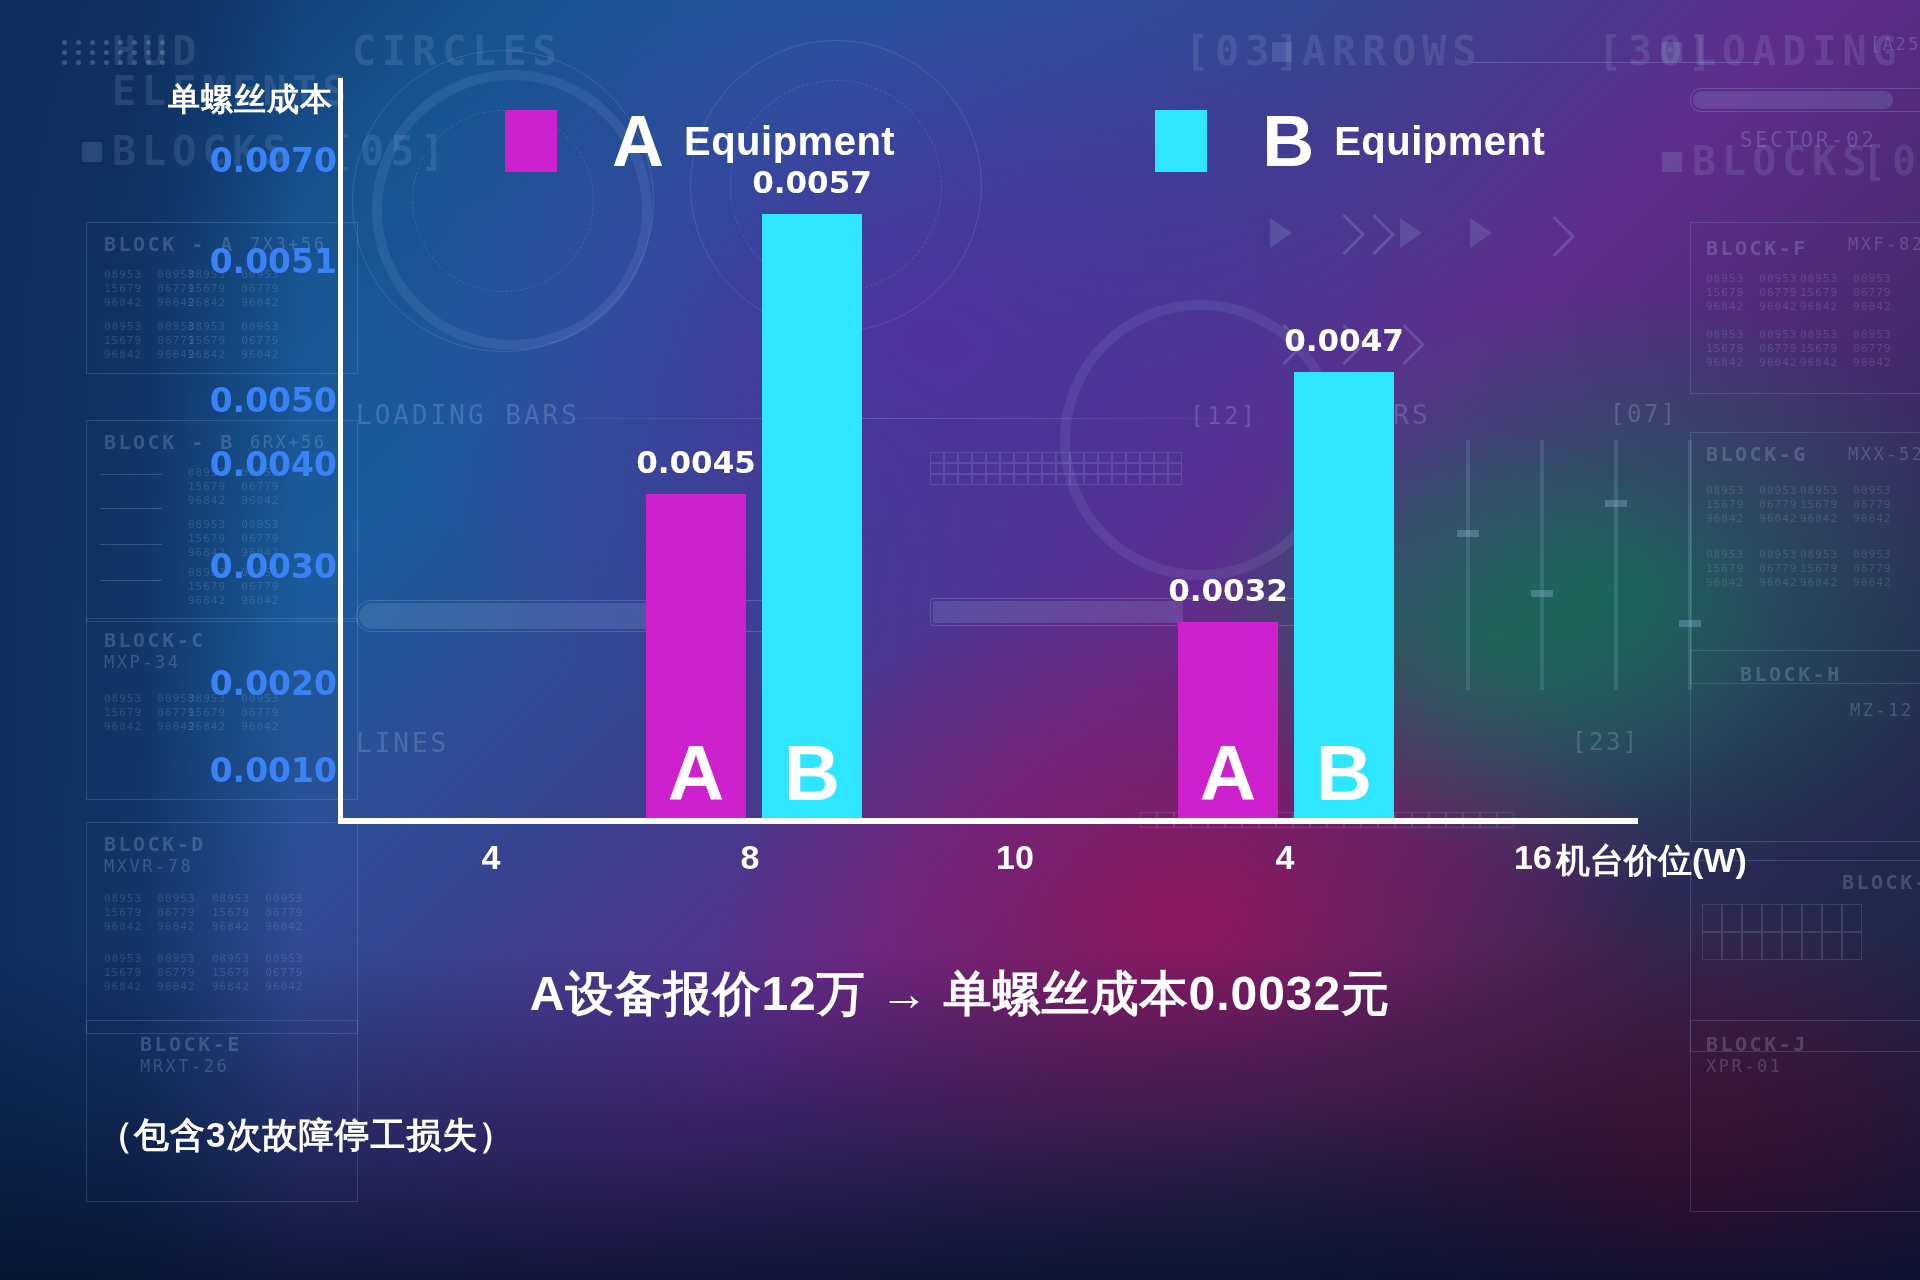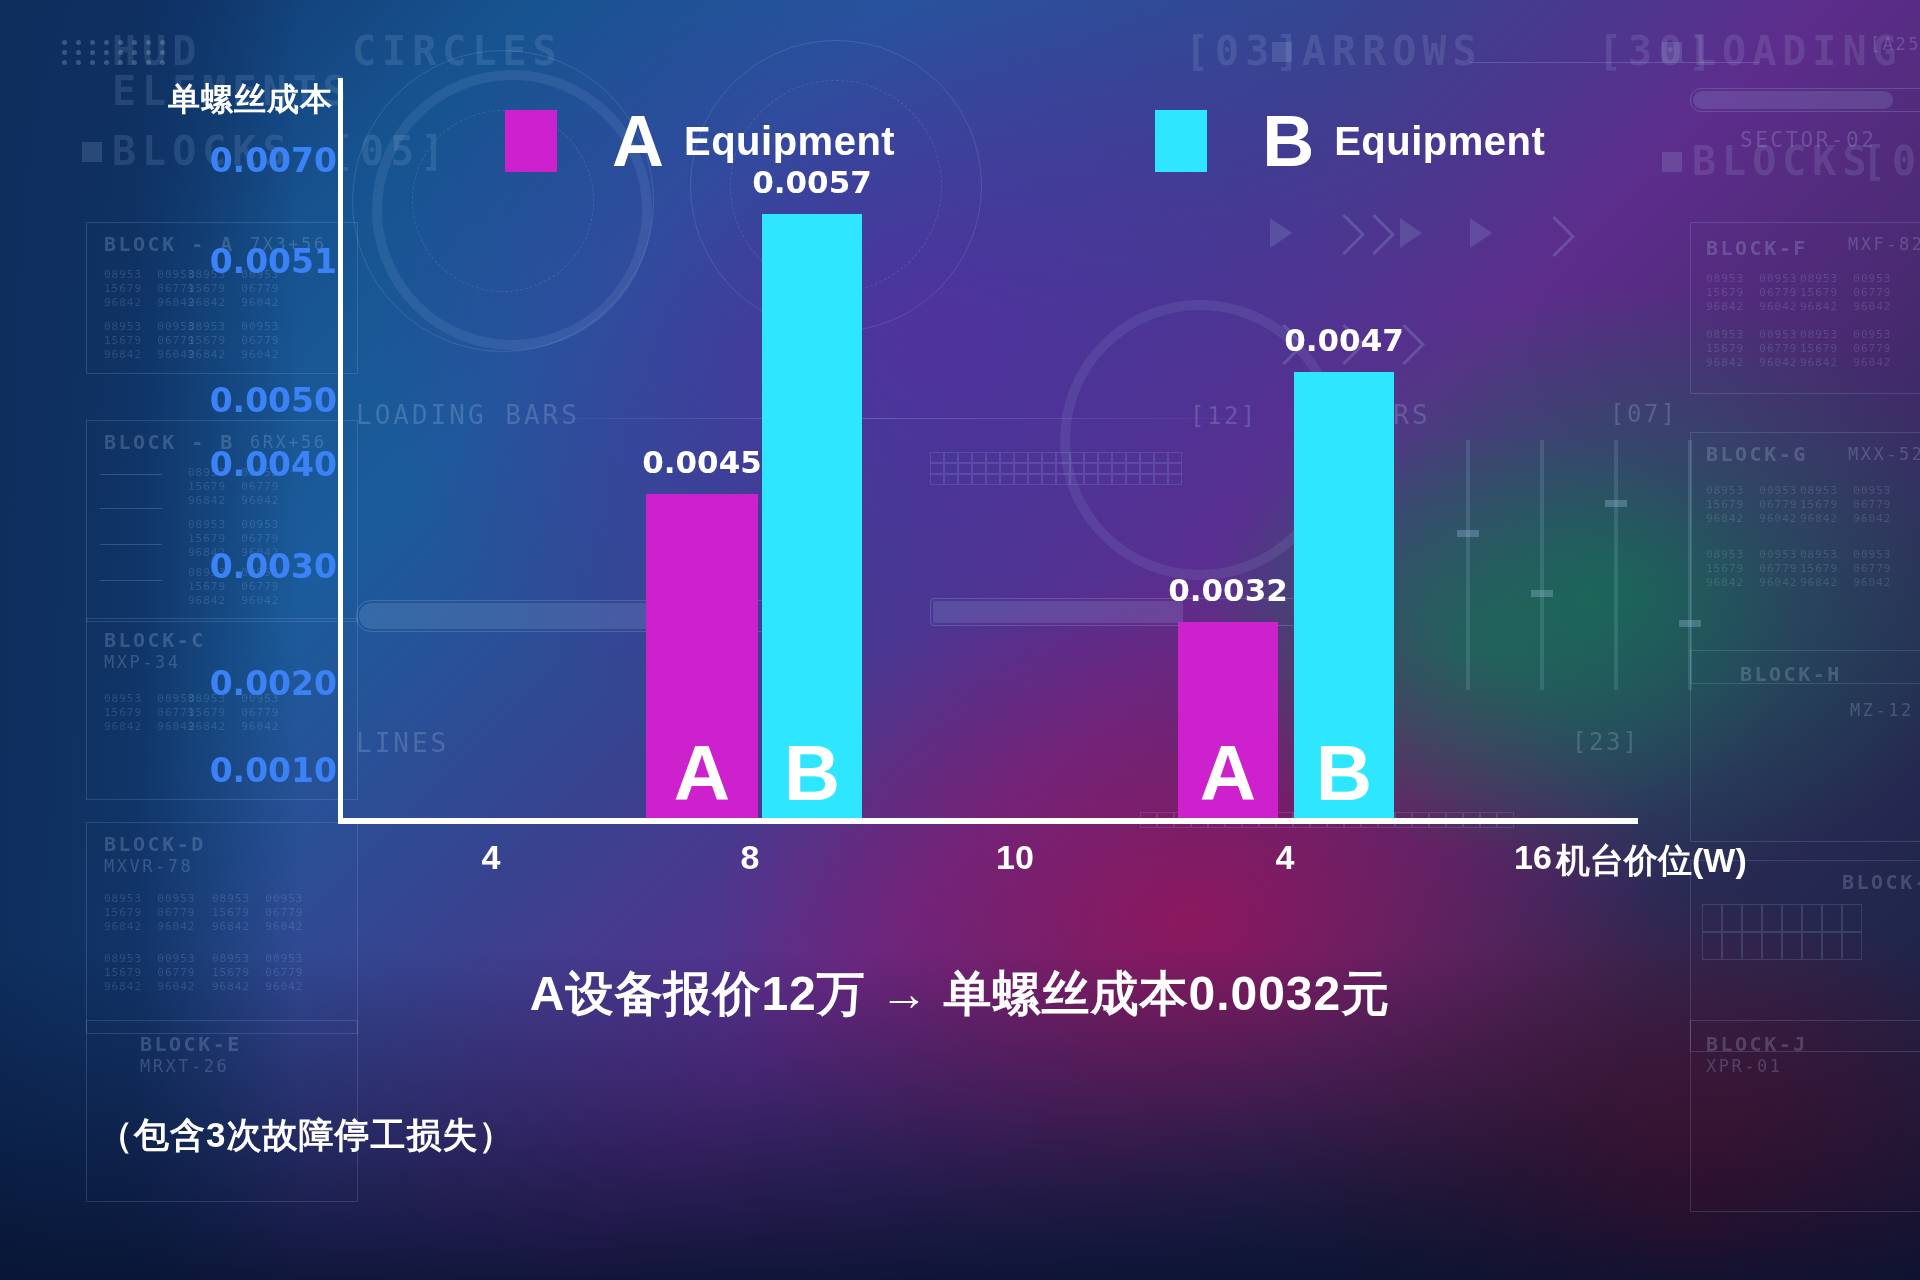"0.0045" div.bar { width: 112px -> 100px }
